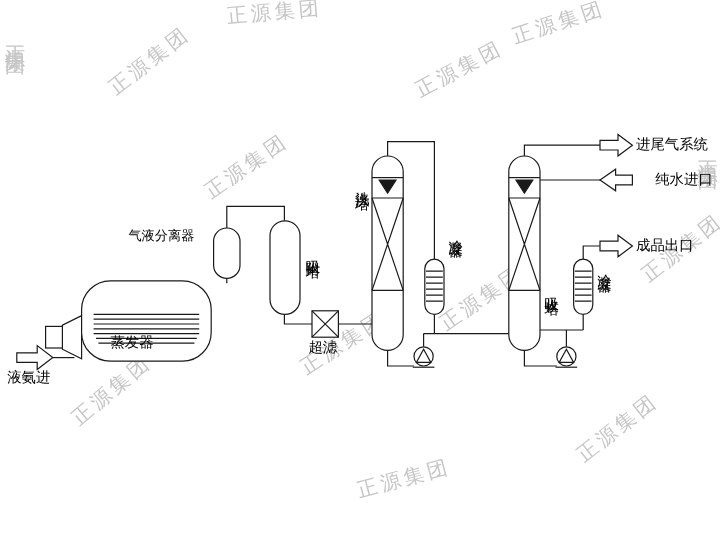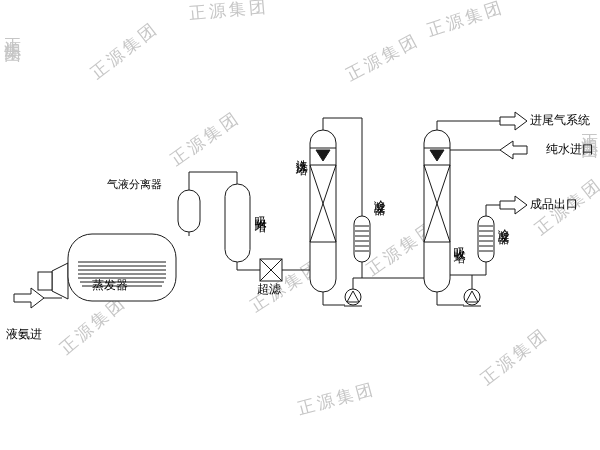"气液分离器" .lbl-sm { margin-top: none -> 13px }
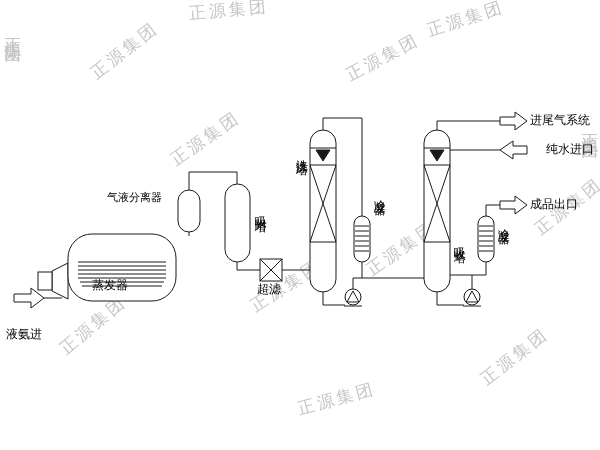"液氨进" div.lbl { margin-top: 20px -> none }
